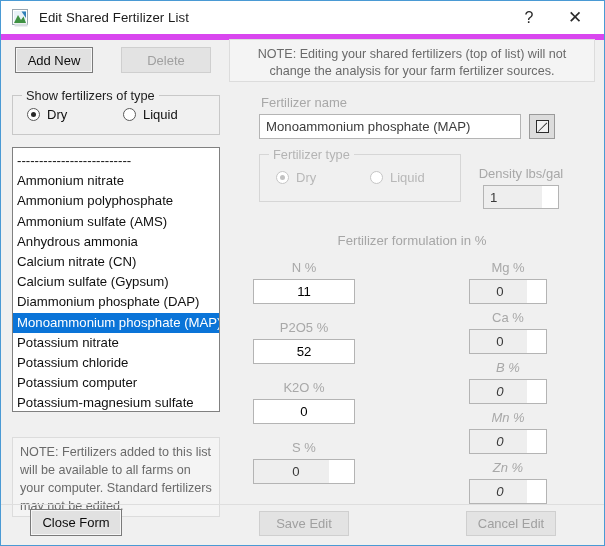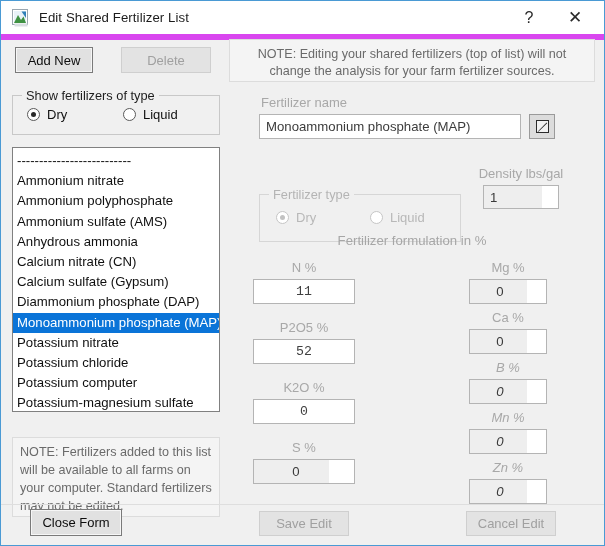"Fertilizer type" .group.disabled { margin-top: 40px -> none }
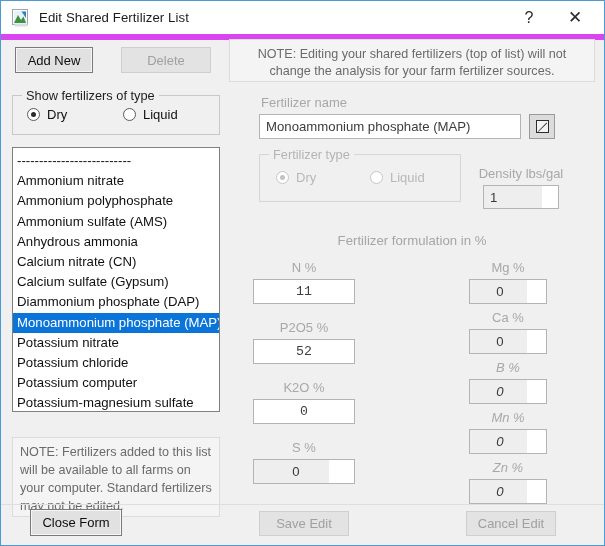"11" .numbox.active { color: #404040 -> #000000; font-family: Liberation Mono, monospace -> none }
